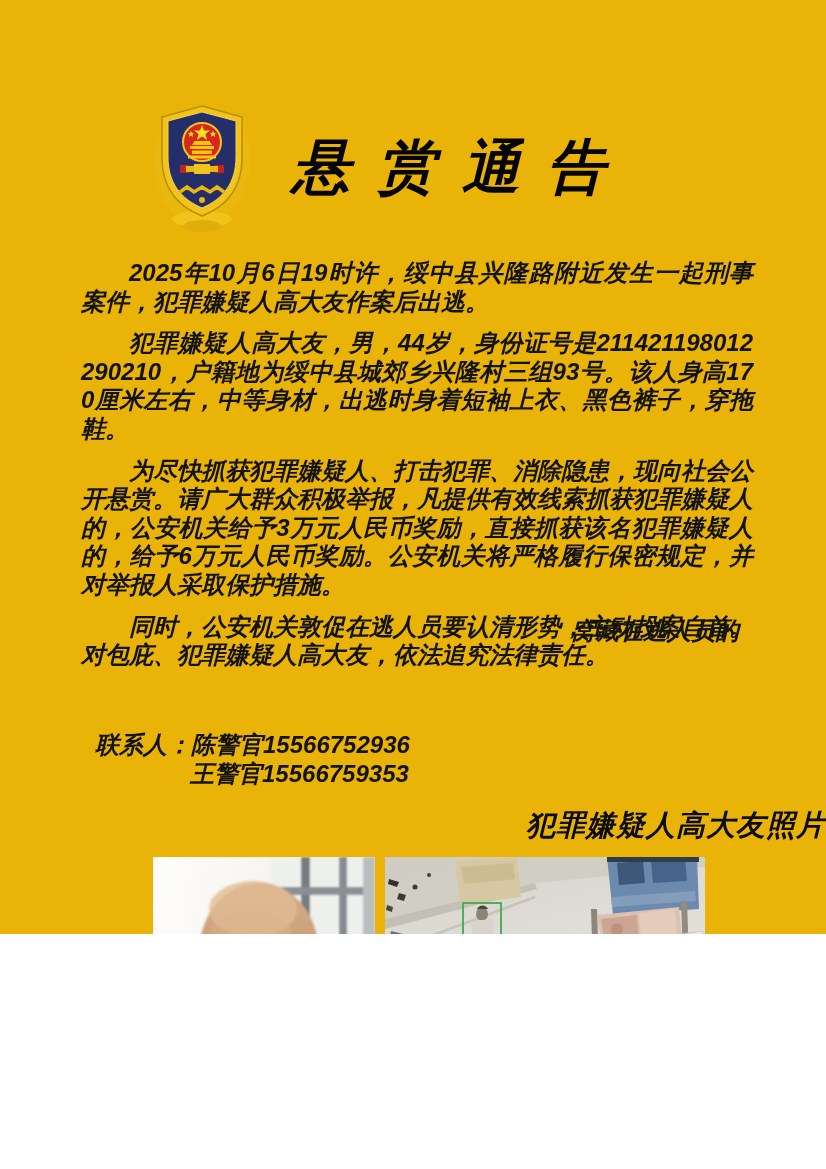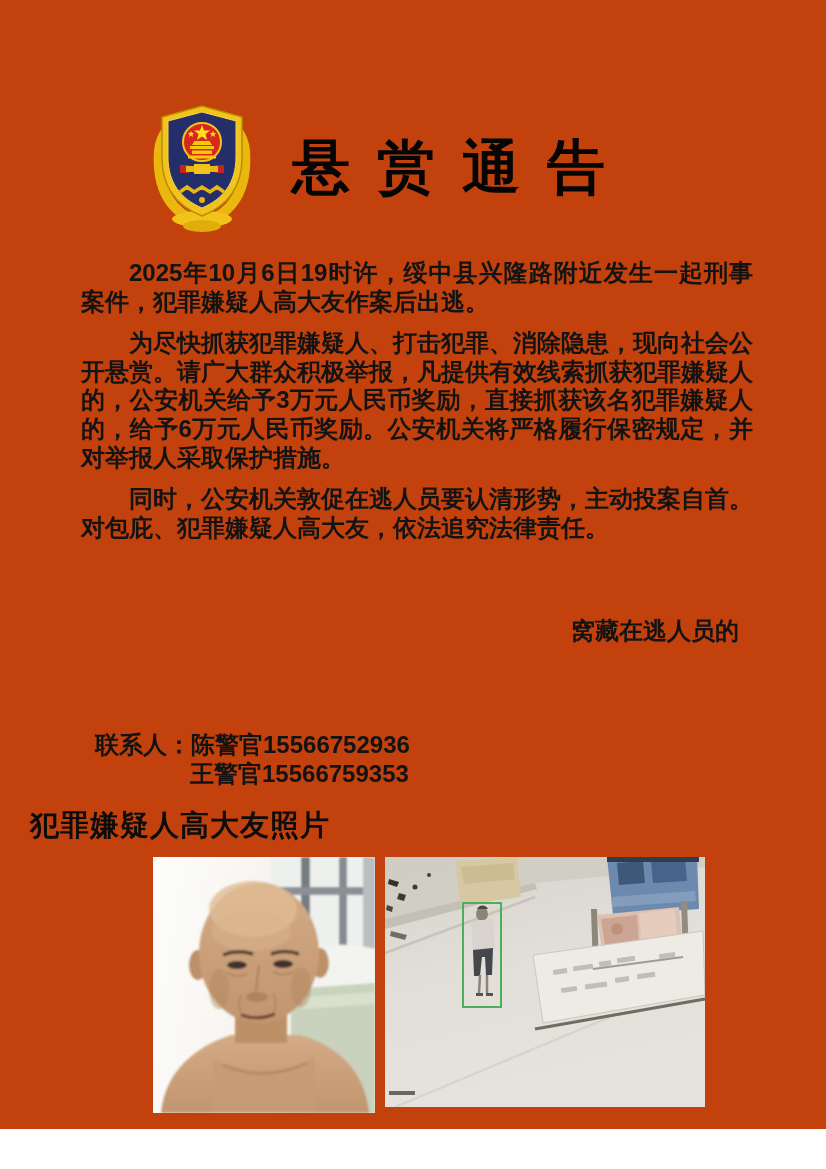"悬赏通告" .page { background: #c2410c -> #eab308; font-style: none -> italic; height: 1129px -> 934px }
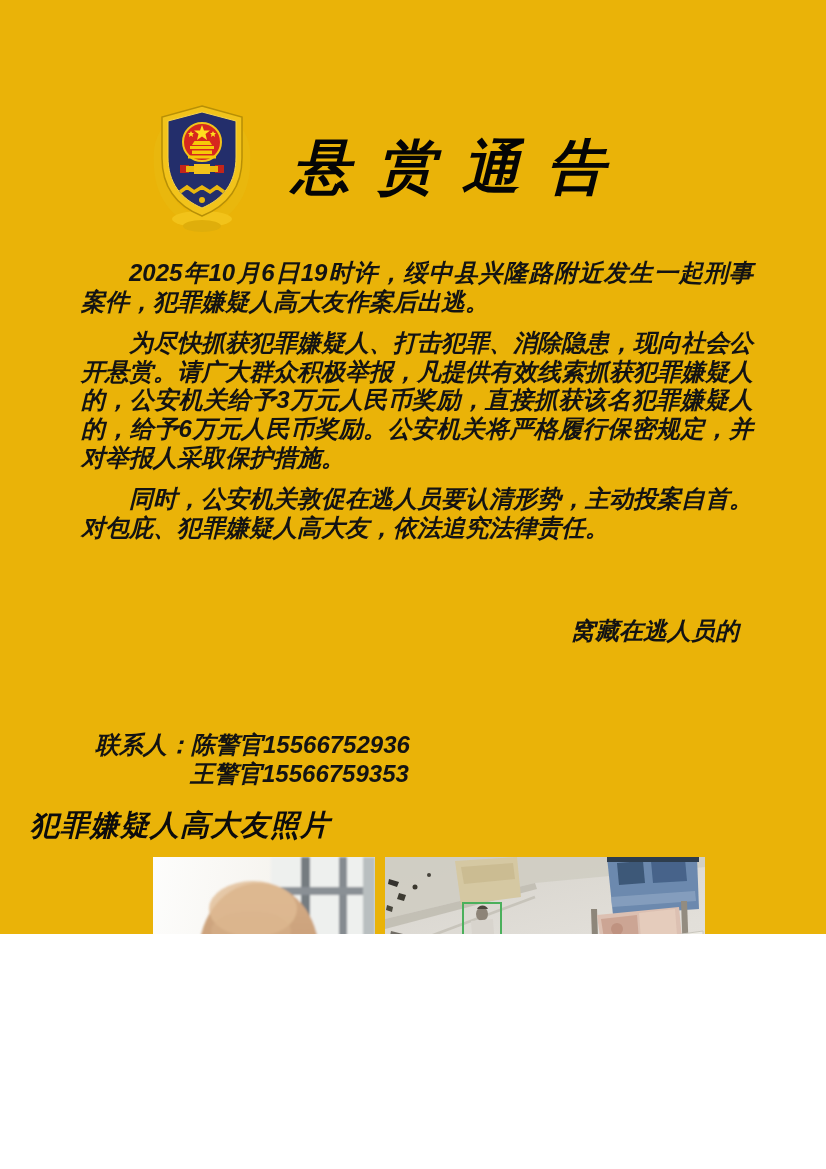"犯罪嫌疑人高大友，男，44岁，身份证号是211421198012290210，户" p { html: none -> <p>犯罪嫌疑人高大友，男，44岁，身份证号是211421198012290210，户籍地为绥中县城郊乡兴隆村三组93号。该人身高170厘米左右，中等身材，出逃时身着短袖上衣、黑色裤子，穿拖鞋。</p> }
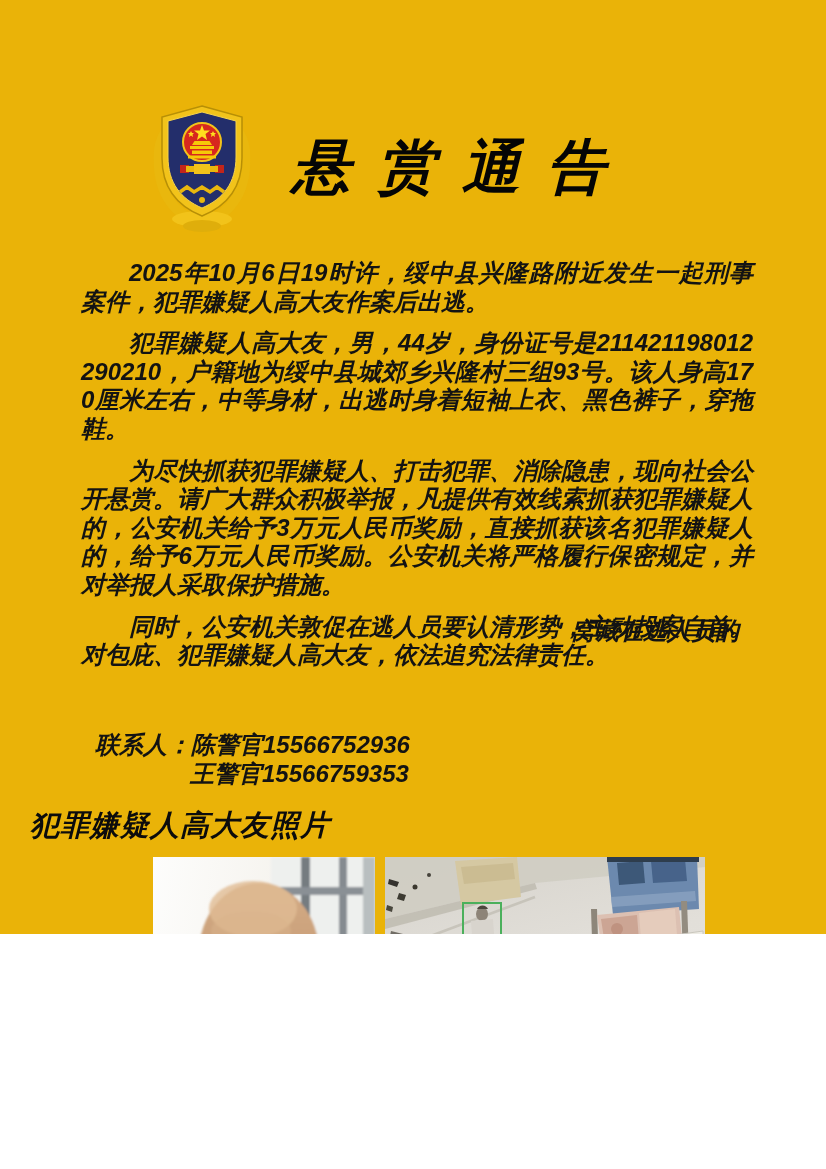"犯罪嫌疑人高大友照片" .photo-caption { text-align: left -> right }
